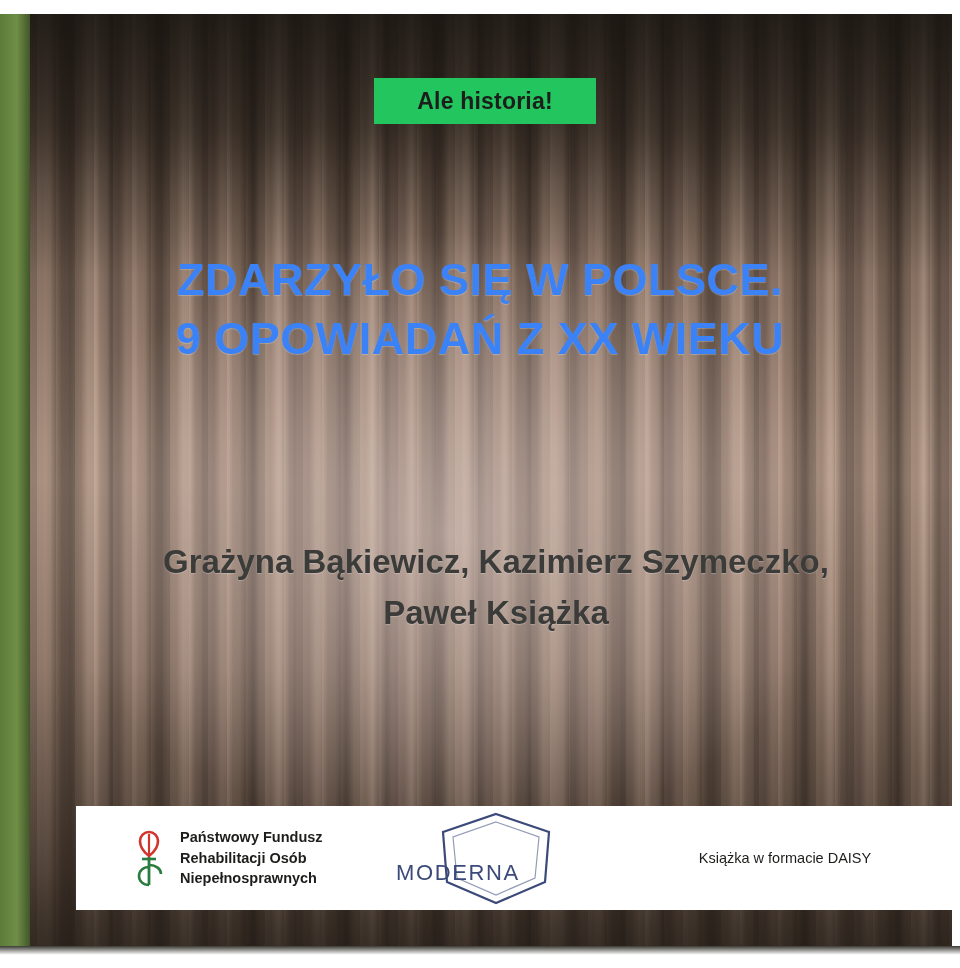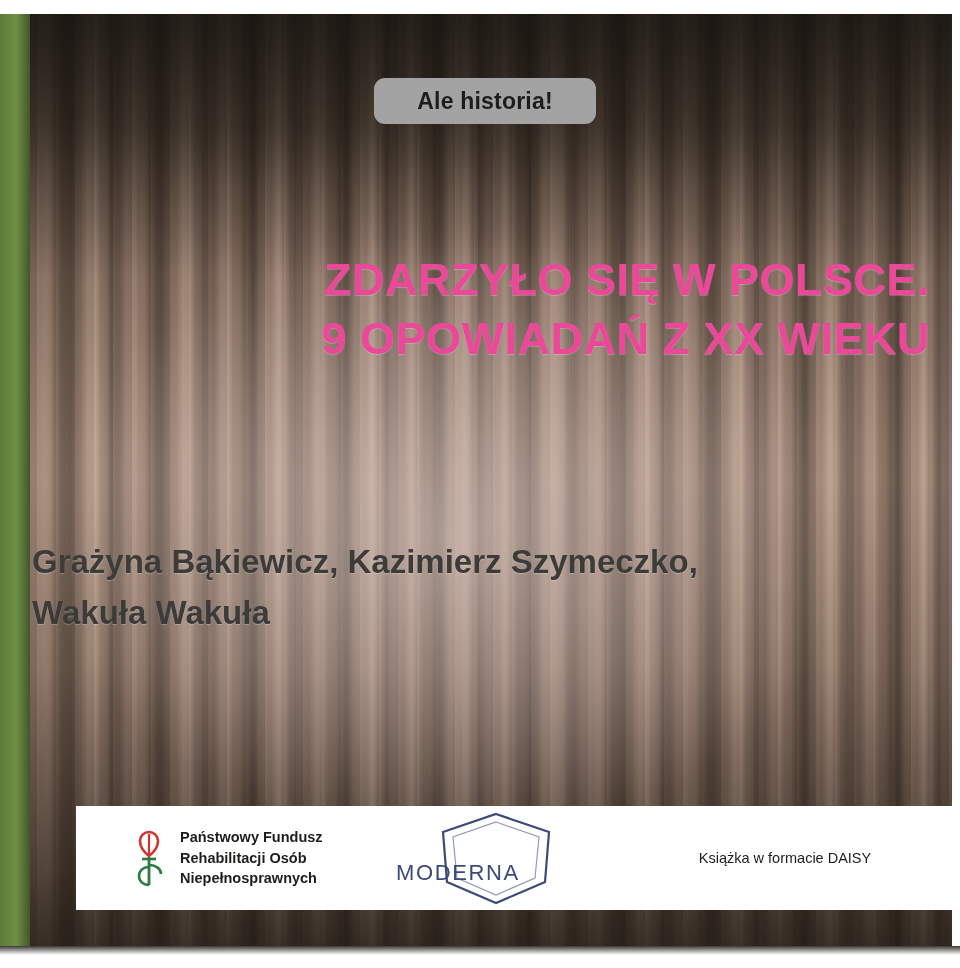"Ale historia!" .badge { background: #a3a3a3 -> #22c55e; border-radius: 11px -> none }
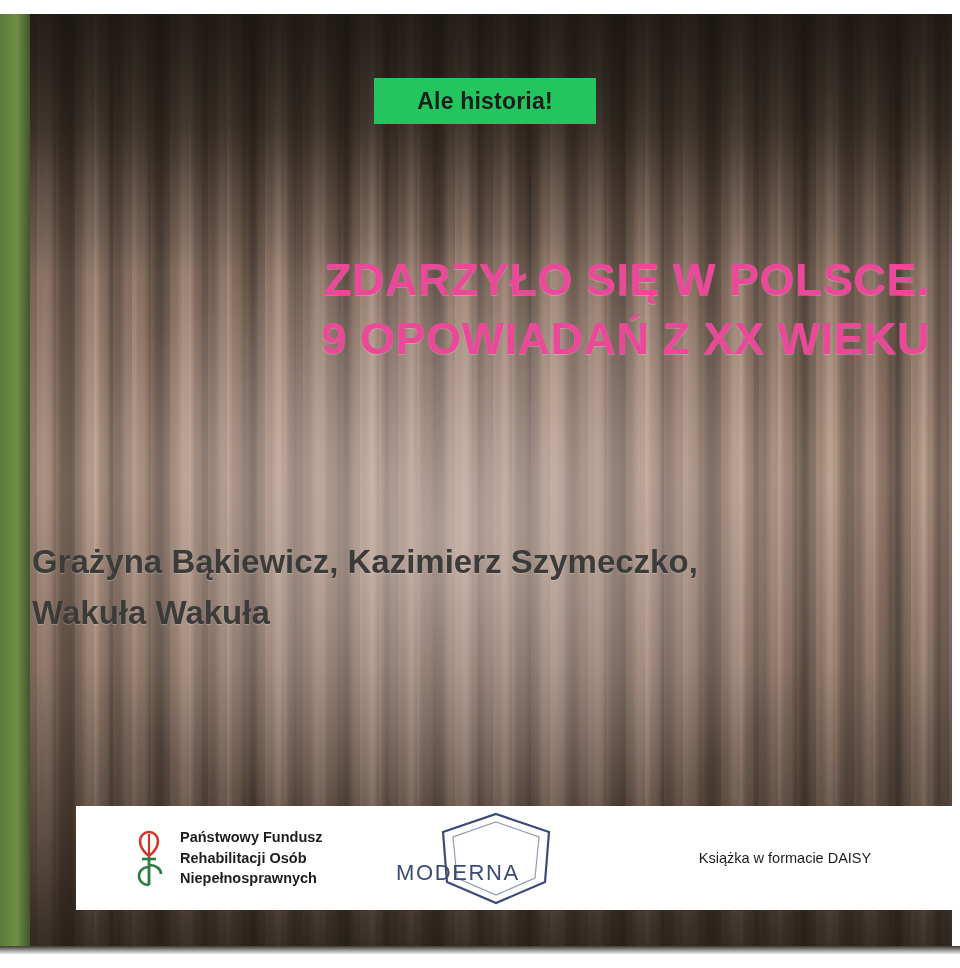"ZDARZYŁO SIĘ W POLSCE." .title-line { color: #ec4899 -> #3b82f6; text-align: right -> none }
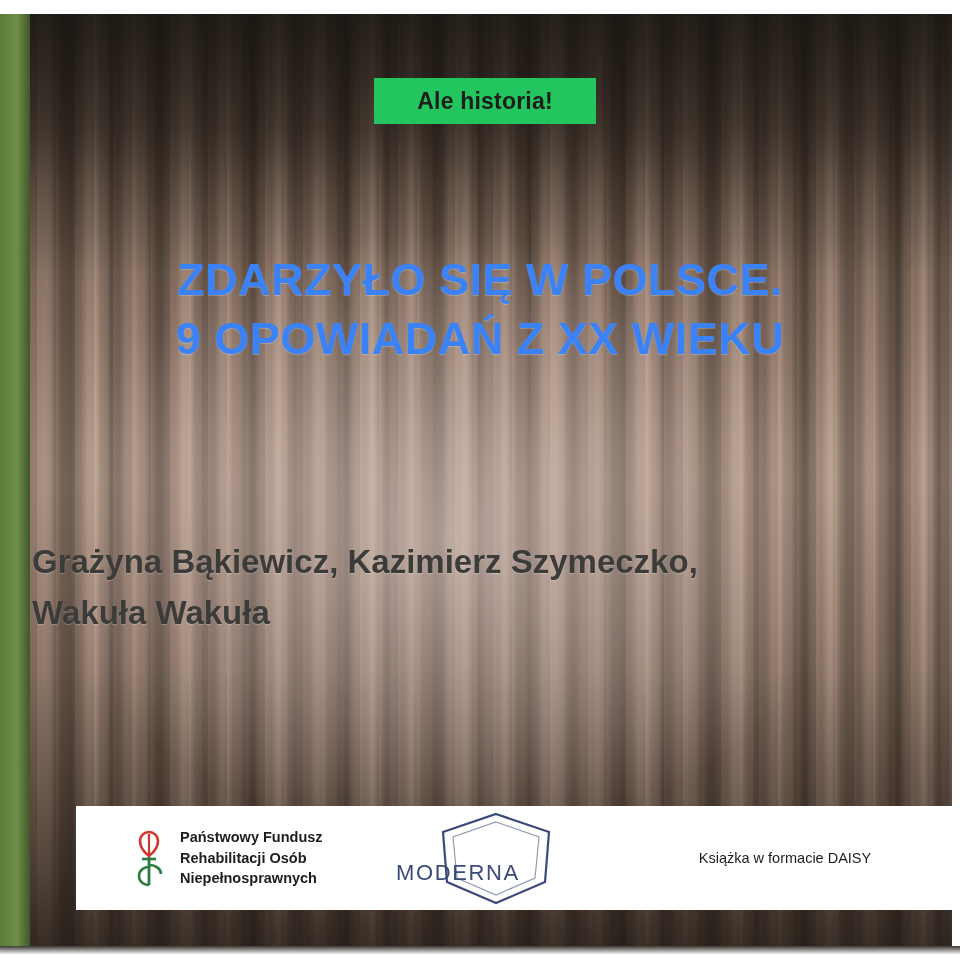"Grażyna Bąkiewicz, Kazimierz Szymeczko," .authors { left: 32px -> 56px; text-align: left -> center }
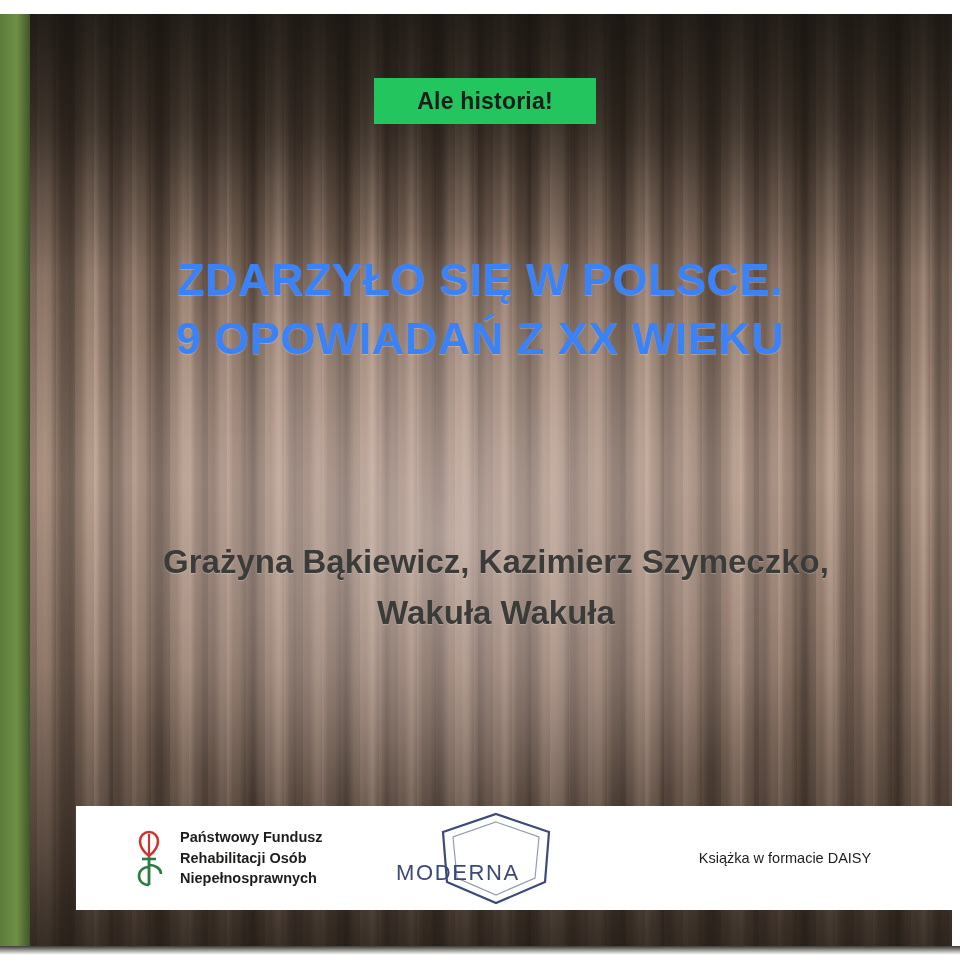"Wakuła Wakuła" div.author-line { text: Wakuła Wakuła -> Paweł Książka }
